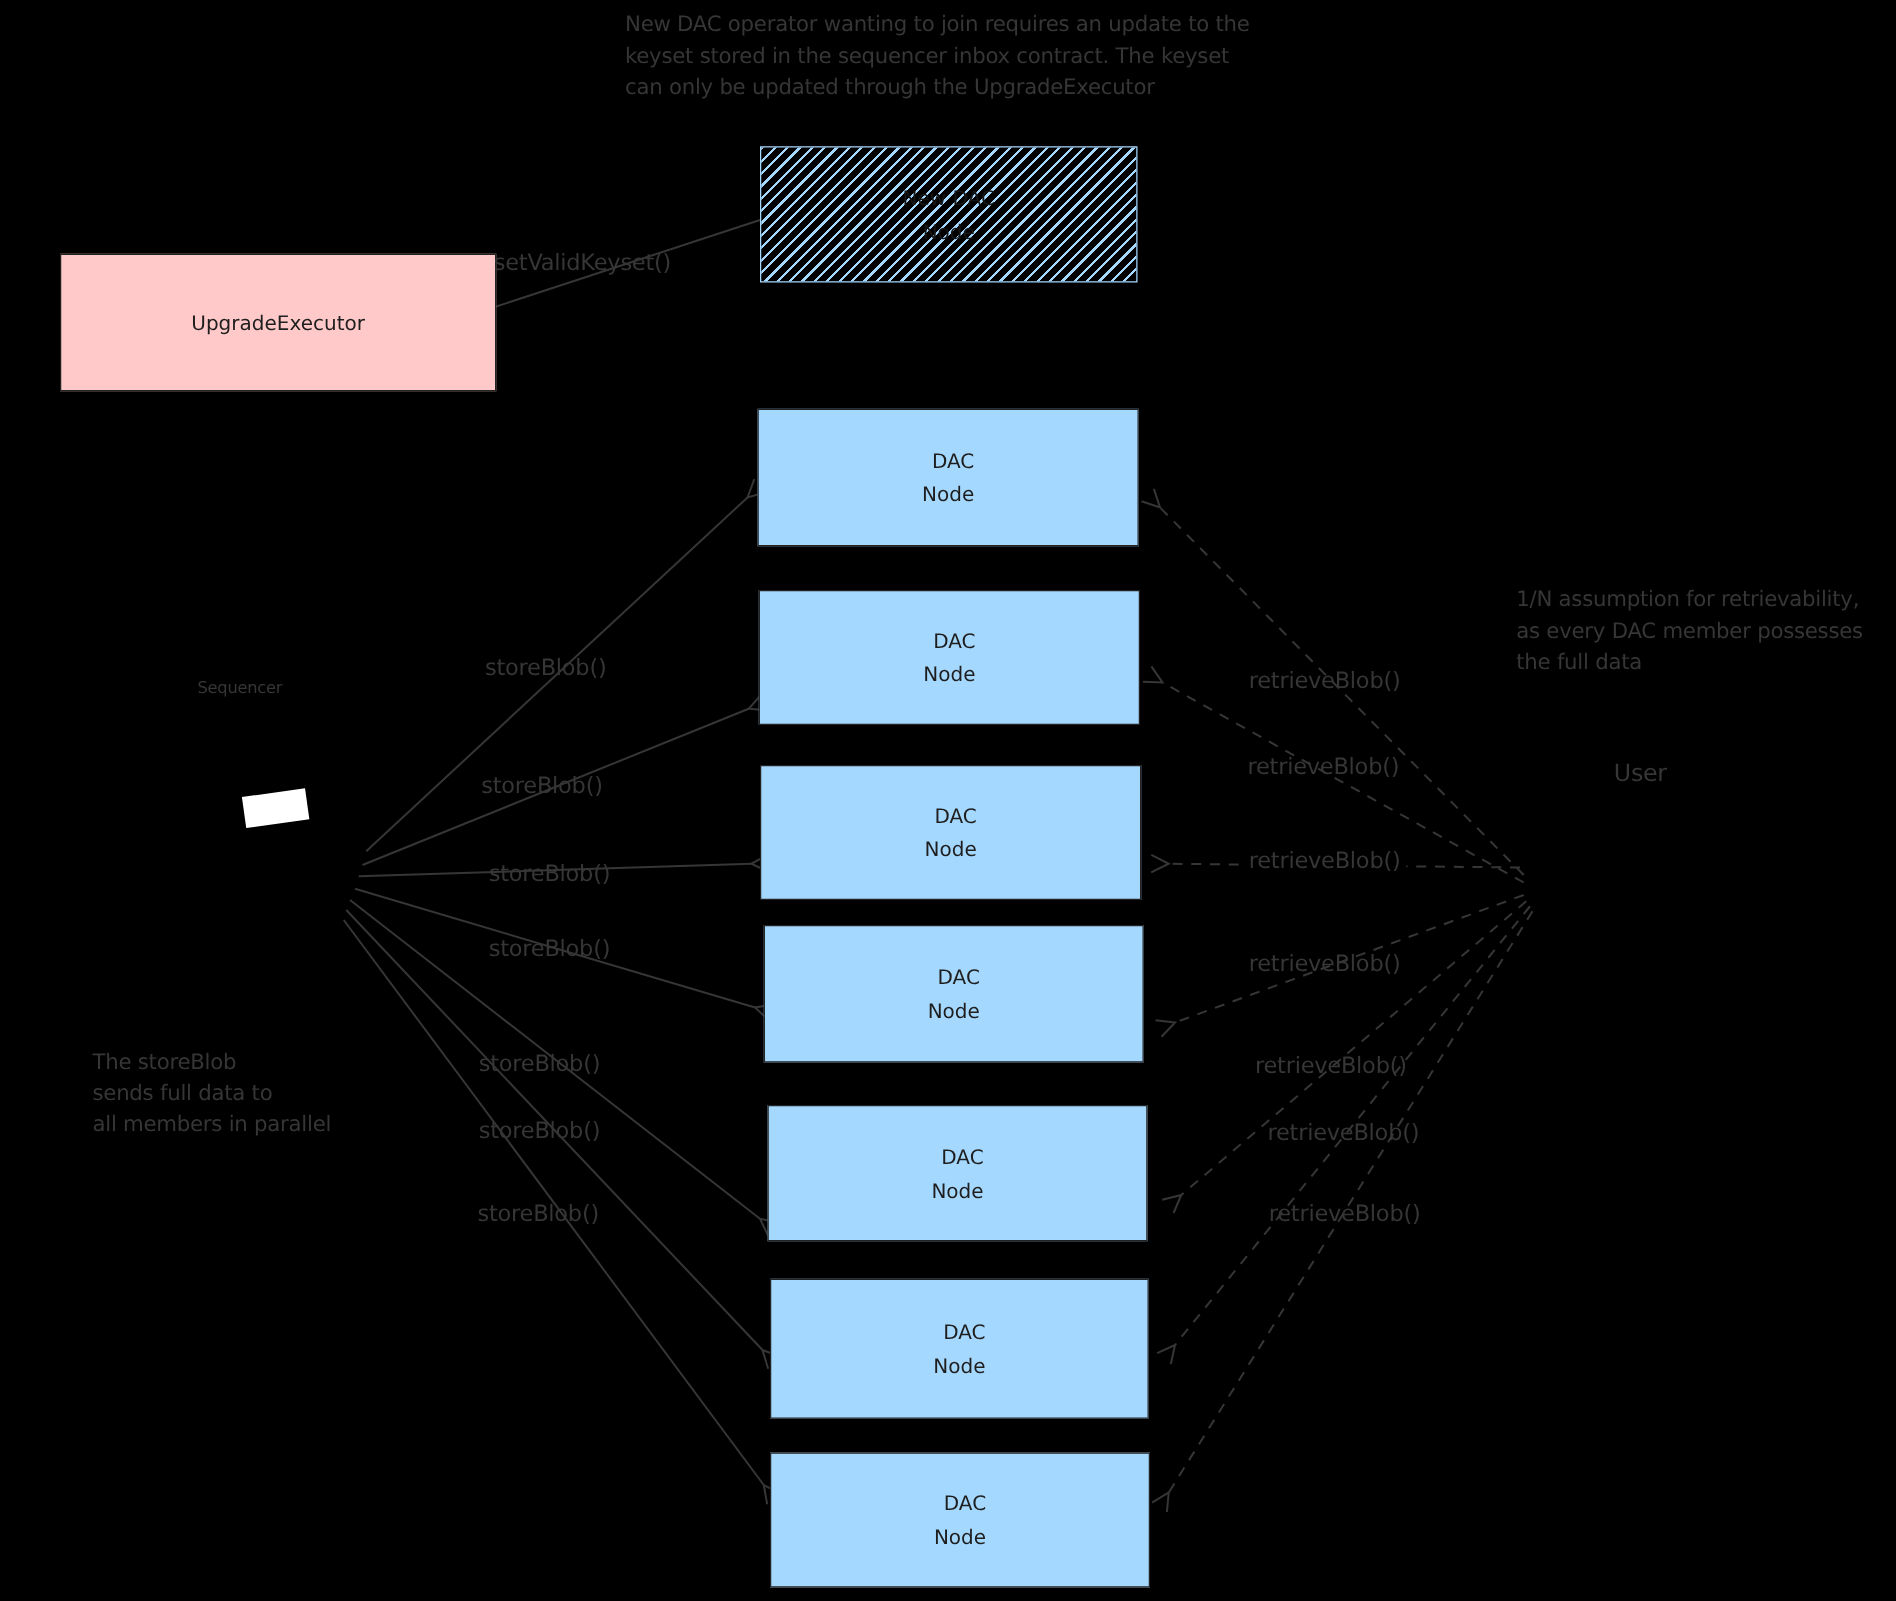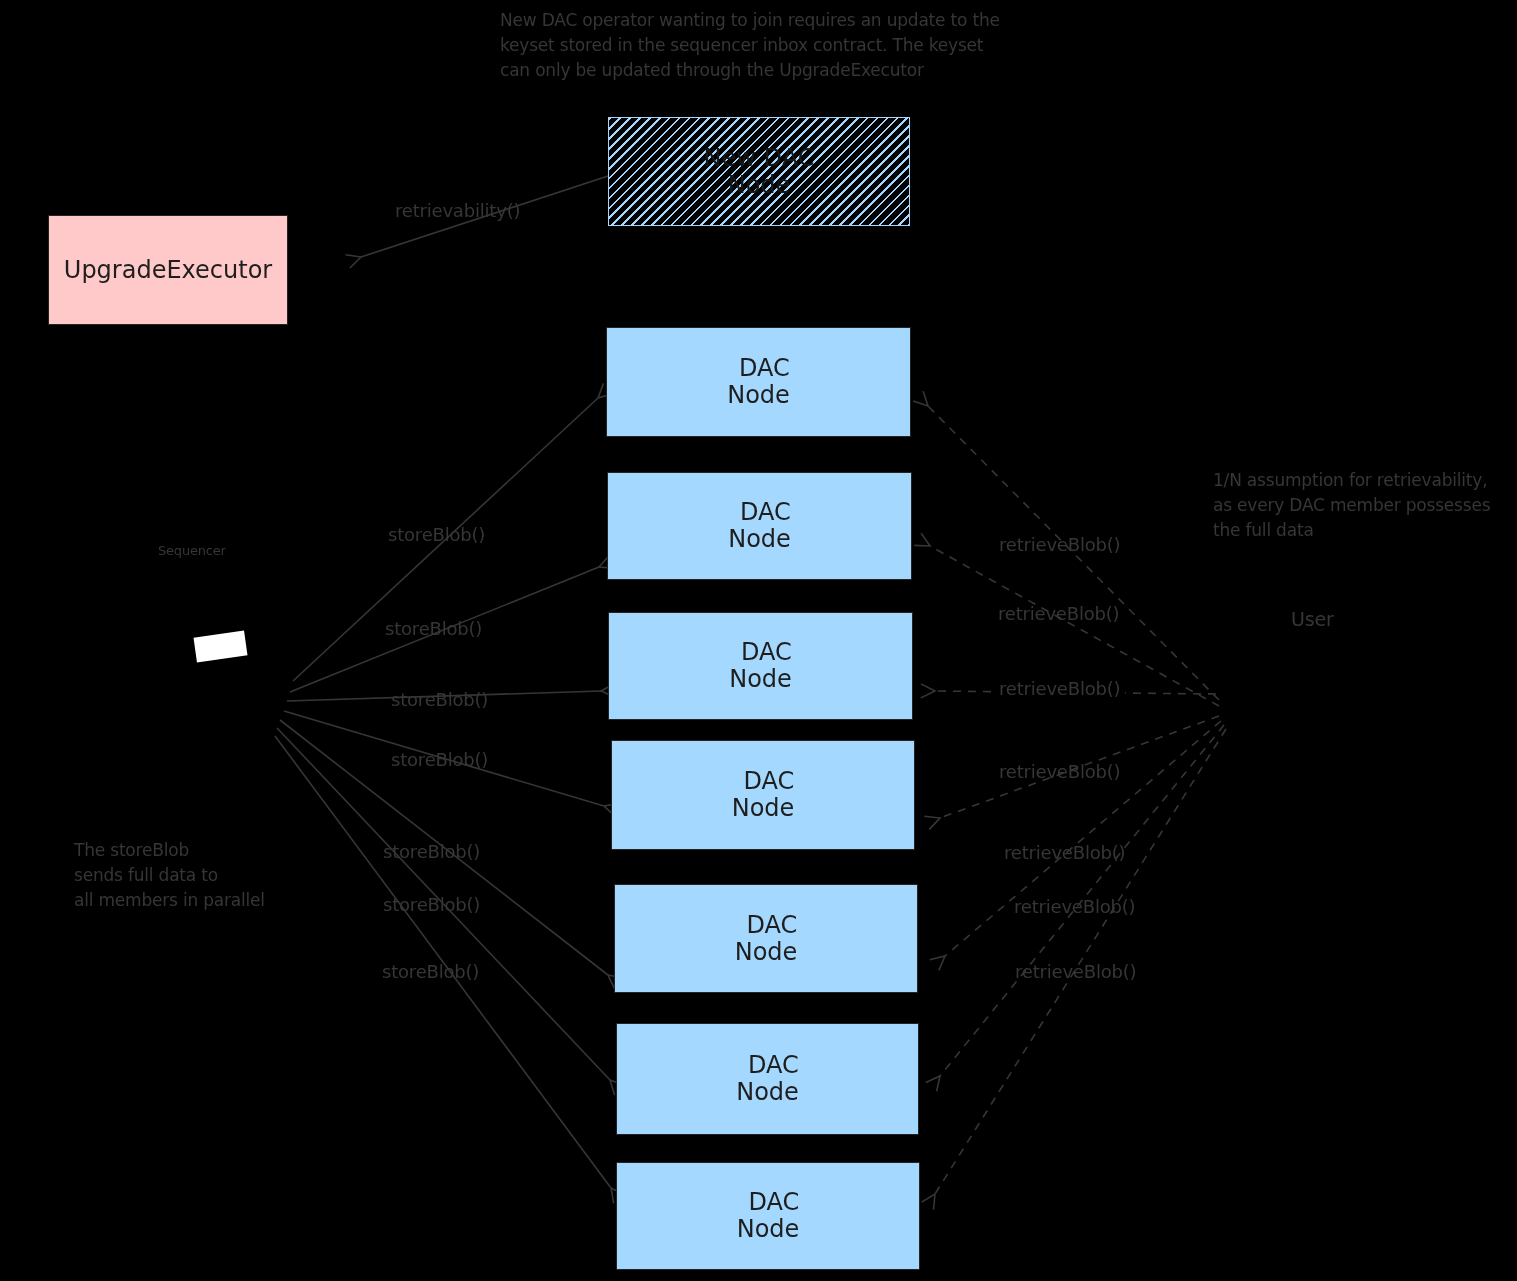"New DAC" .box { font-size: 24px -> 16px }
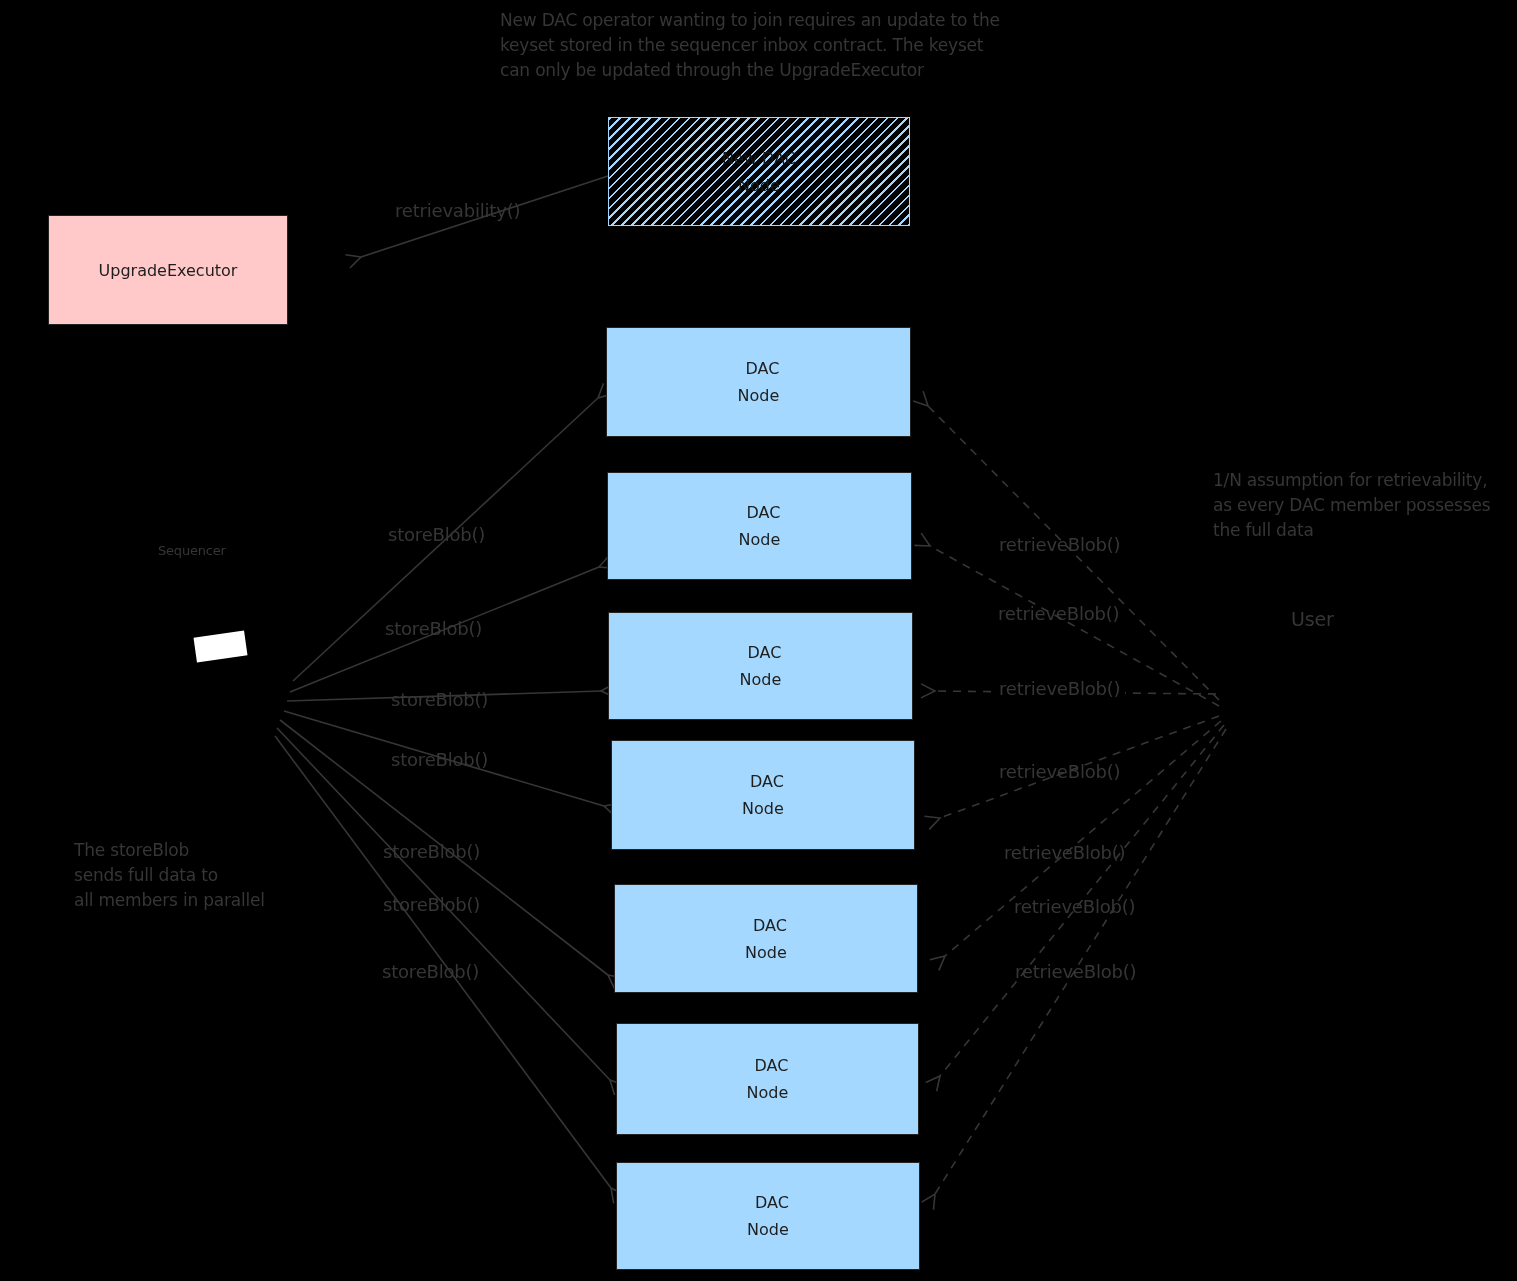"retrievability()" div.lbl { text: retrievability -> setValidKeyset }
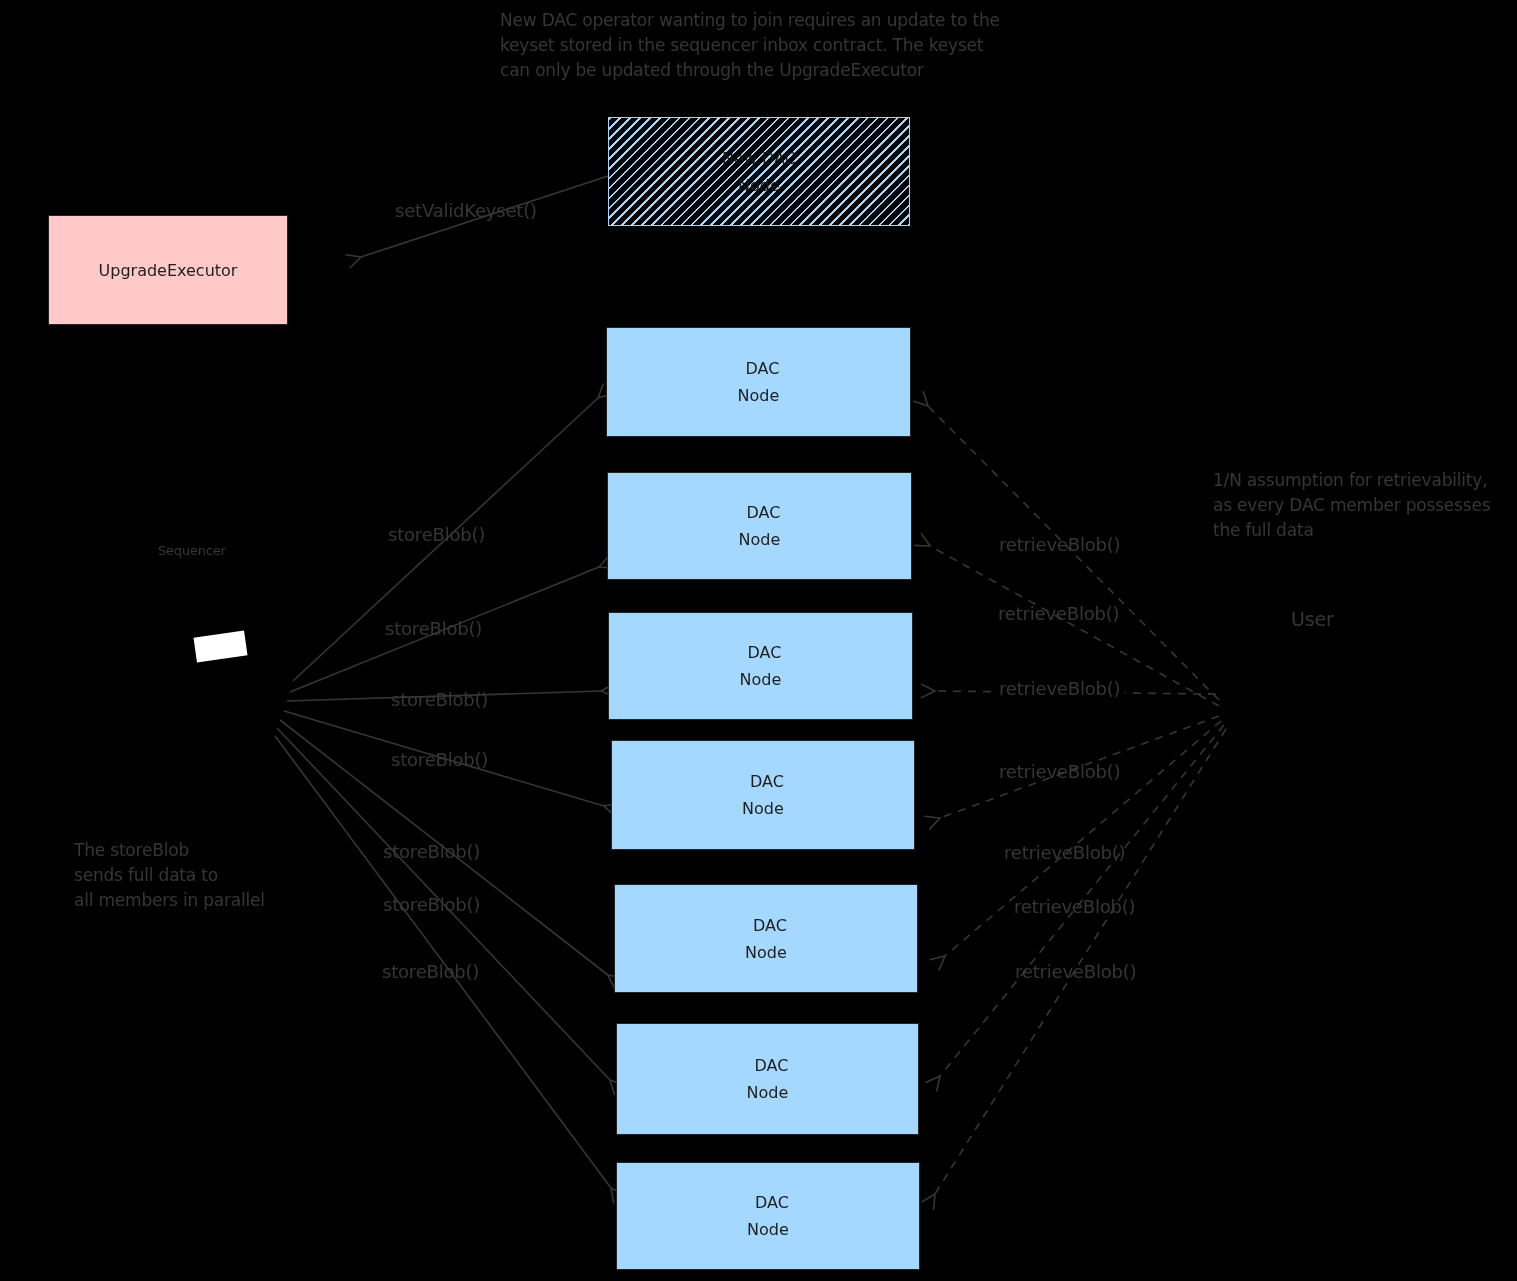"UpgradeExecutor" .box-ue { top: 215px -> 203px; width: 240px -> 349px }
